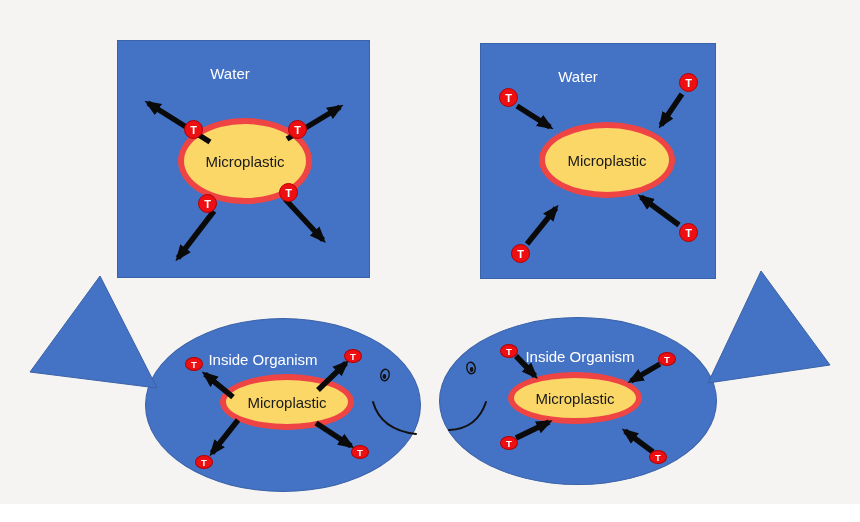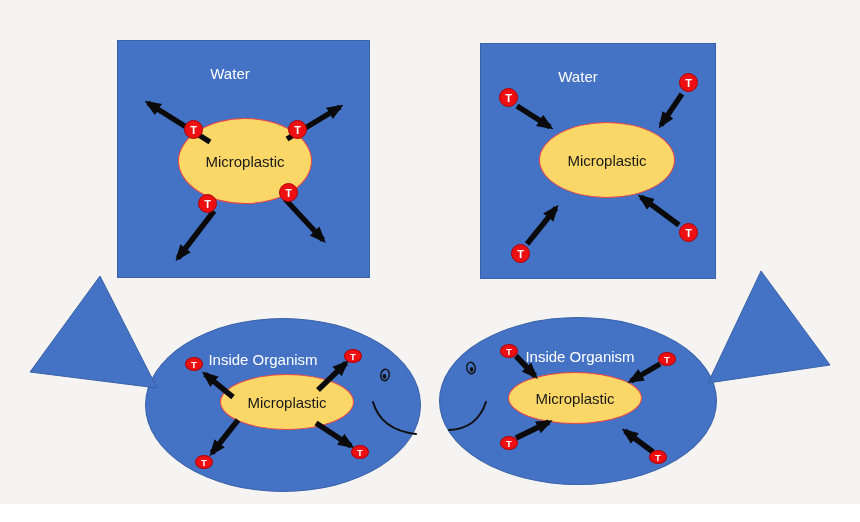"Microplastic" .mp-ellipse { border: 1px solid #ef4444 -> 6px solid #ef4444 }
